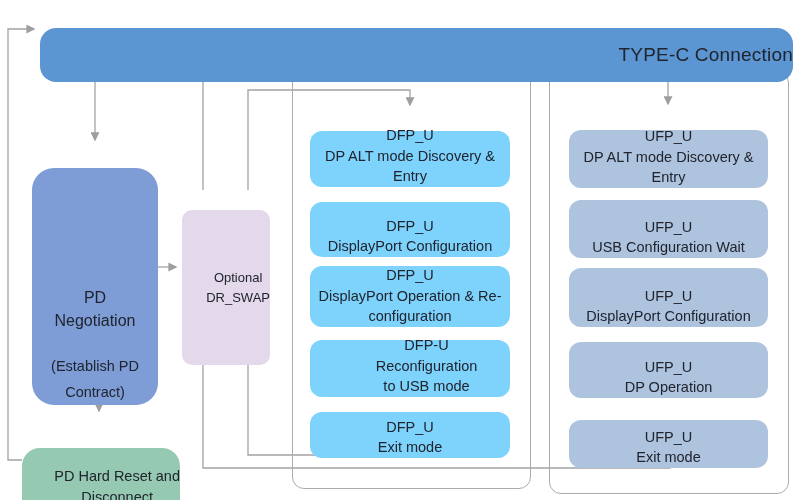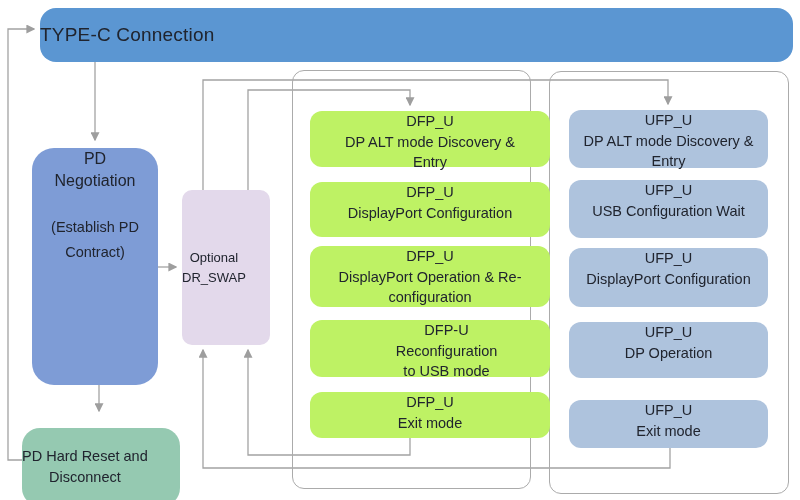"TYPE-C Connection" .box { justify-content: flex-start -> flex-end; margin-top: none -> 20px }
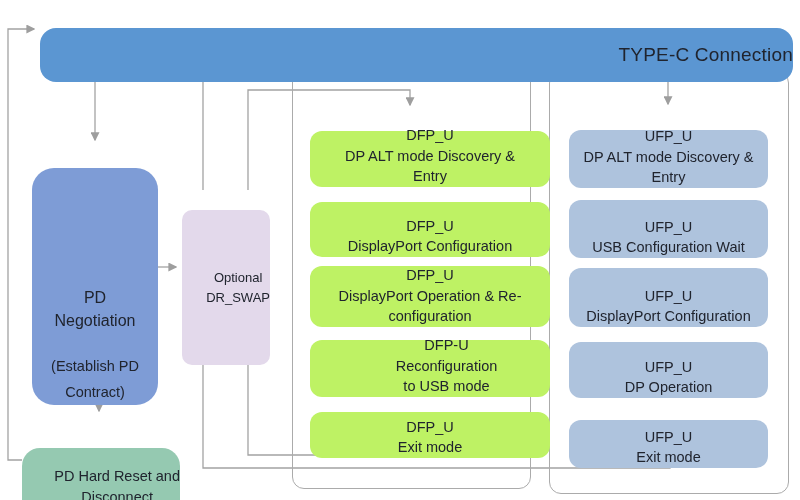"DFP_U" .dfp { background: #bef264 -> #7dd3fc; width: 240px -> 200px }
